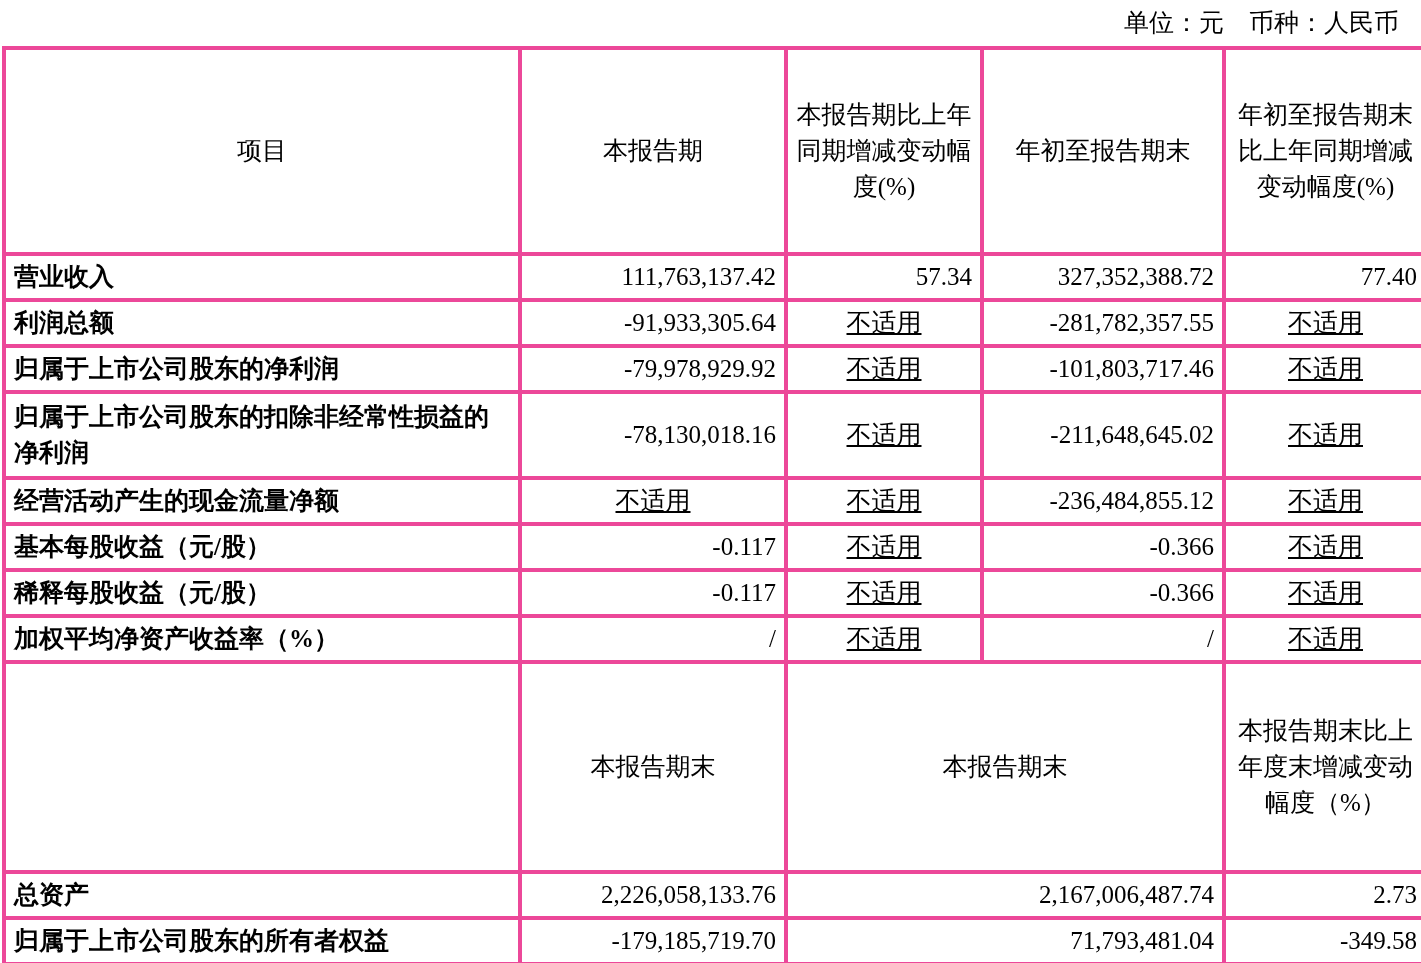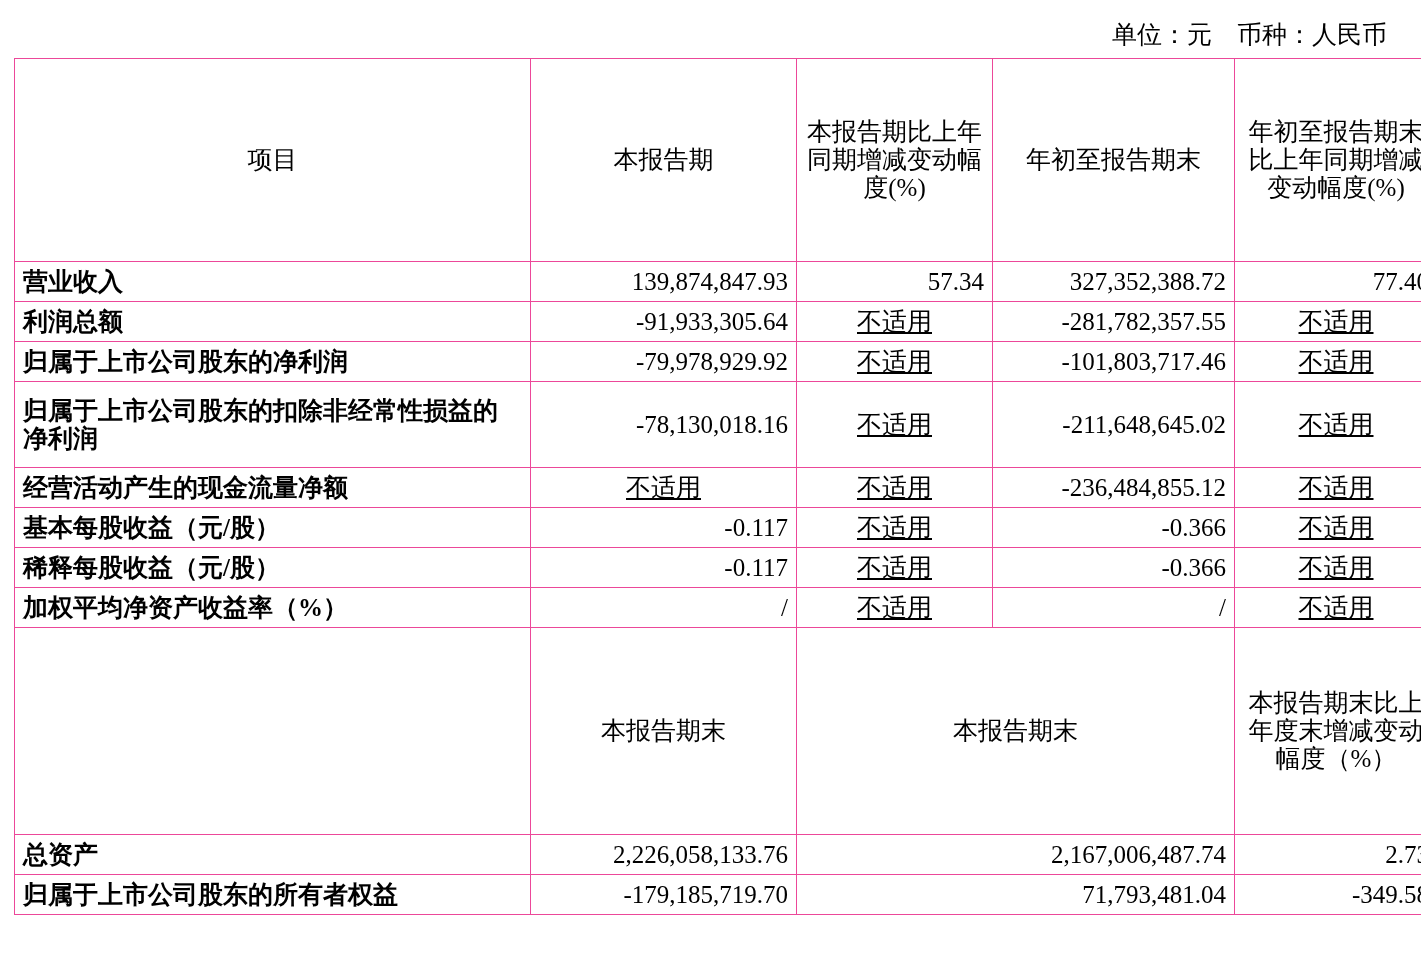"单位：元 币种：人民币" .page { padding: 12px -> 0 }
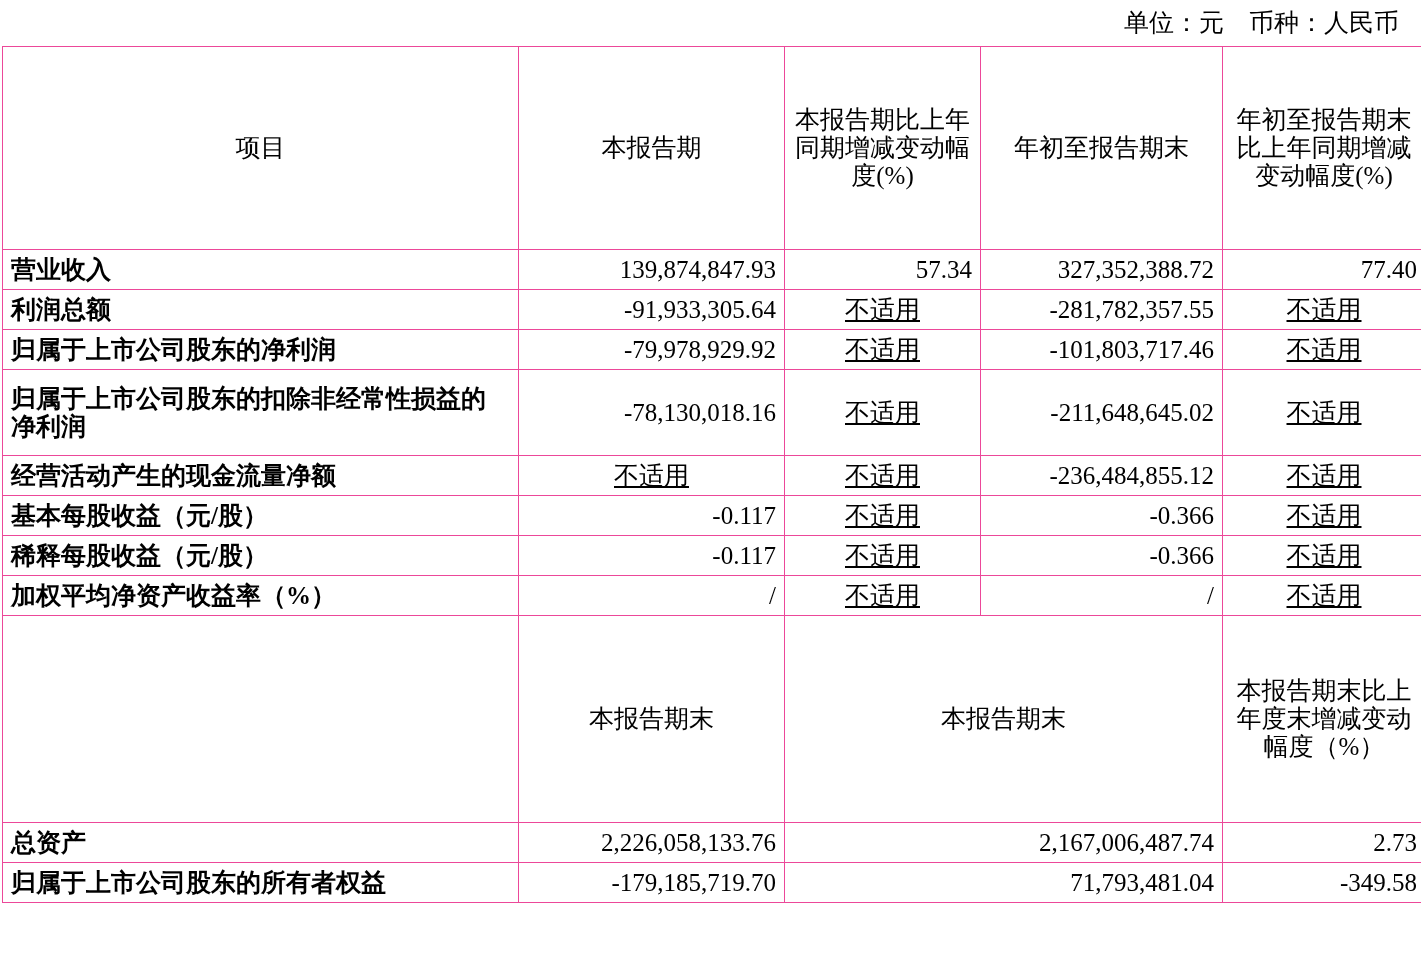"本报告期比上年同期增减变动幅度(%)" table.fin td { border: 1px solid #ec4899 -> 4px solid #ec4899; line-height: 28px -> 36px }
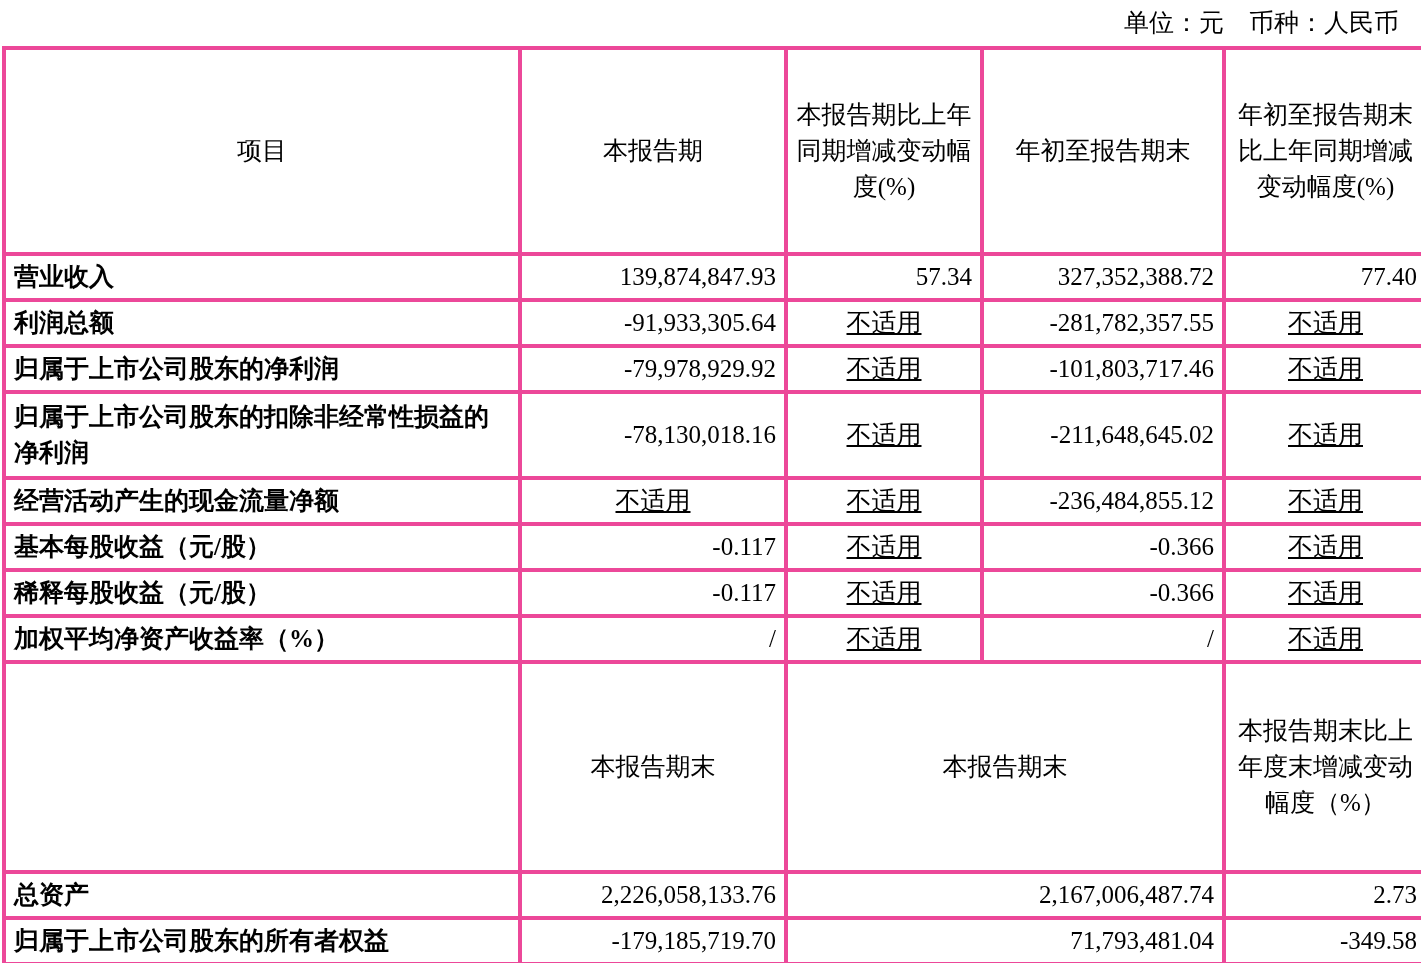"139,874,847.93" td.num { text: 139,874,847.93 -> 111,763,137.42 }
